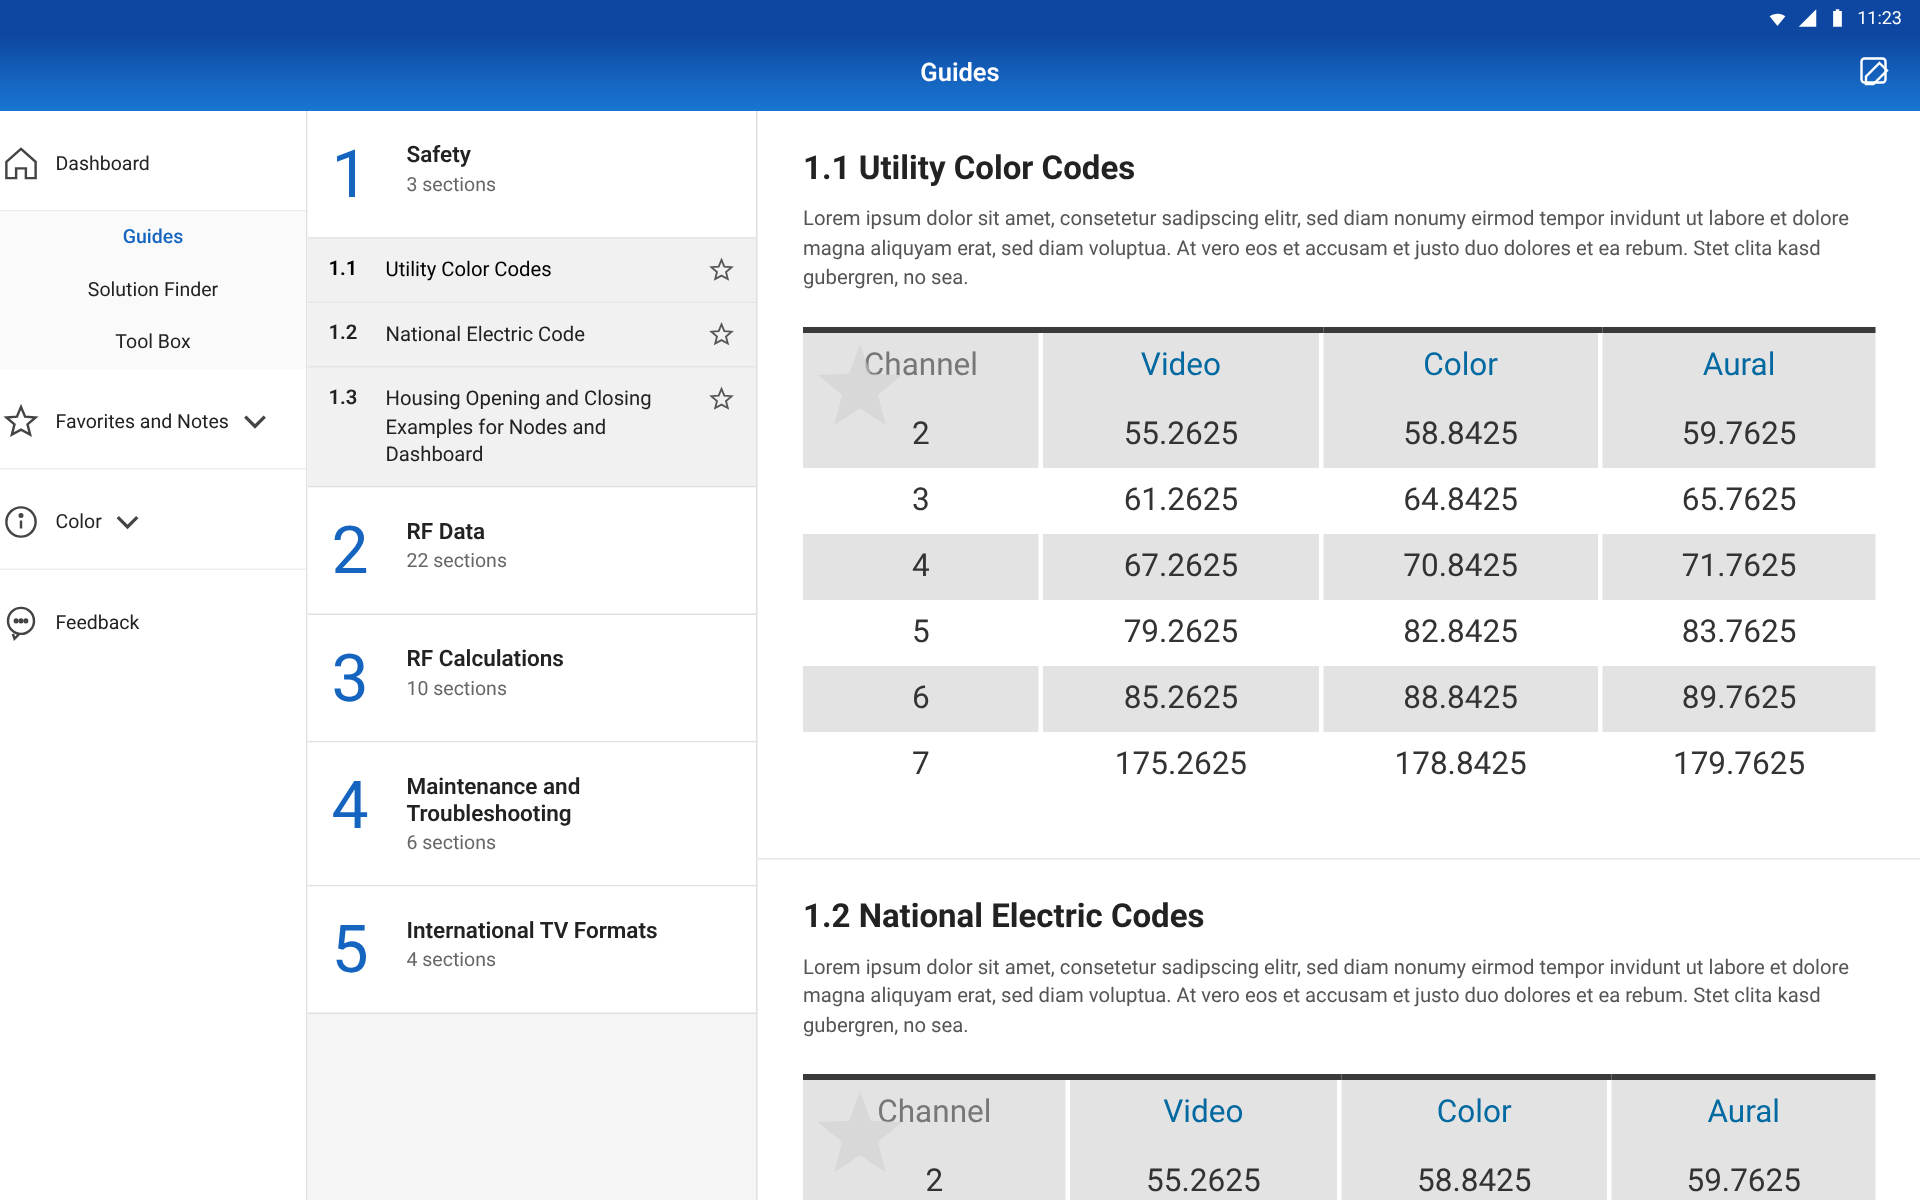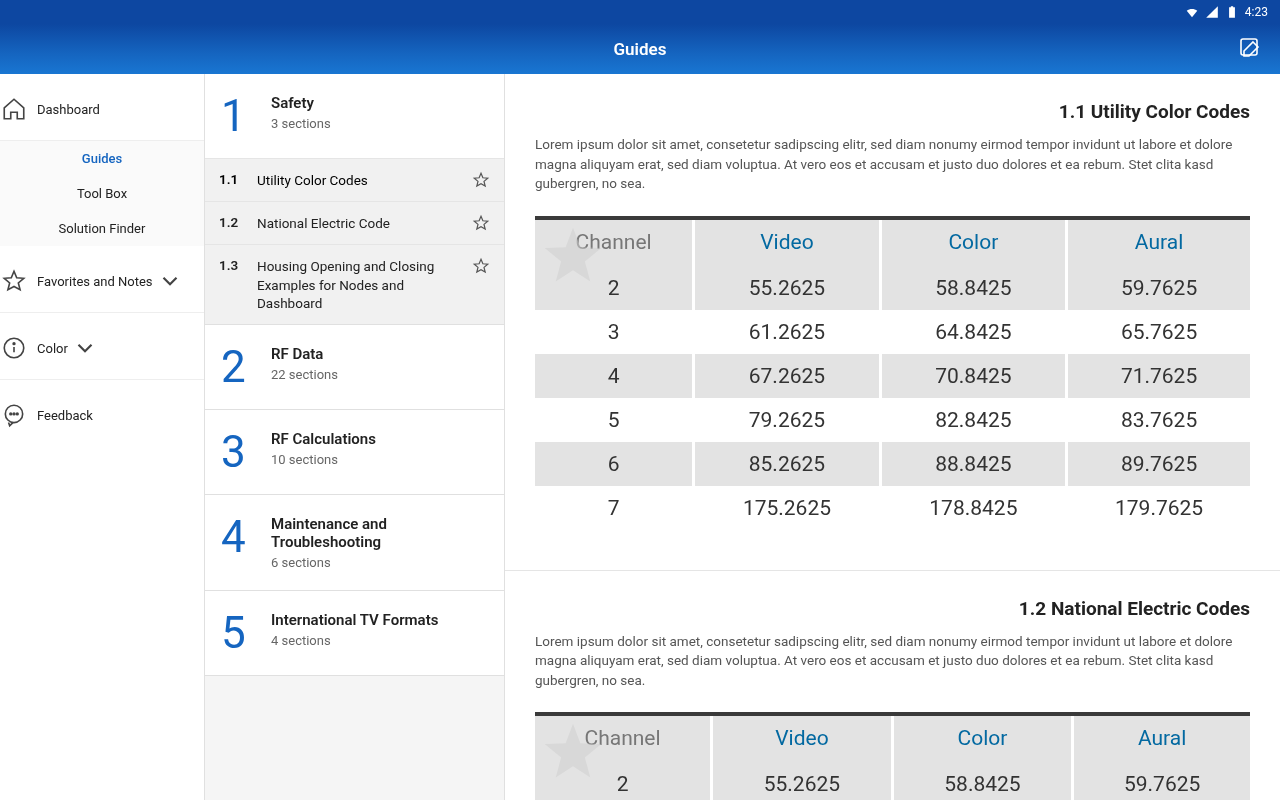"4:23" span { text: 4:23 -> 11:23 }
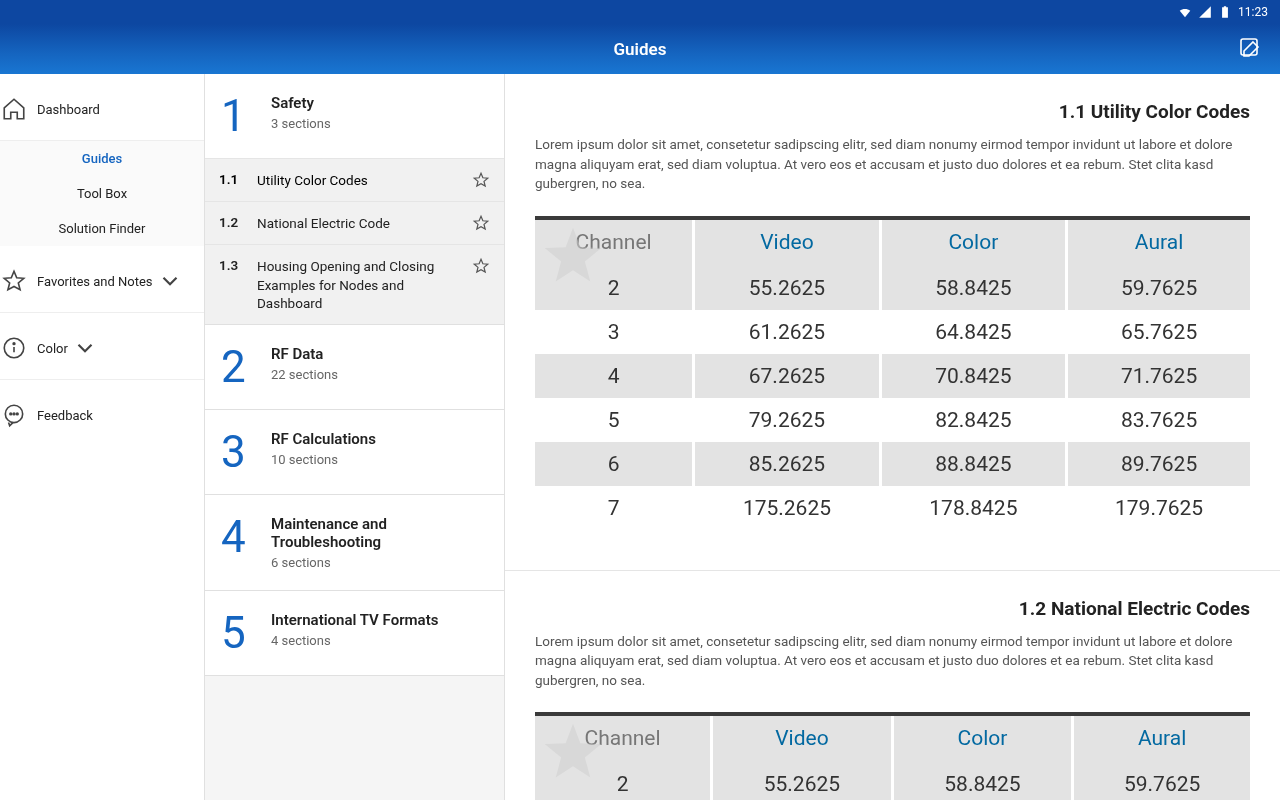"1.1 Utility Color Codes" .article h2 { font-size: 19px -> 22px; text-align: right -> none }
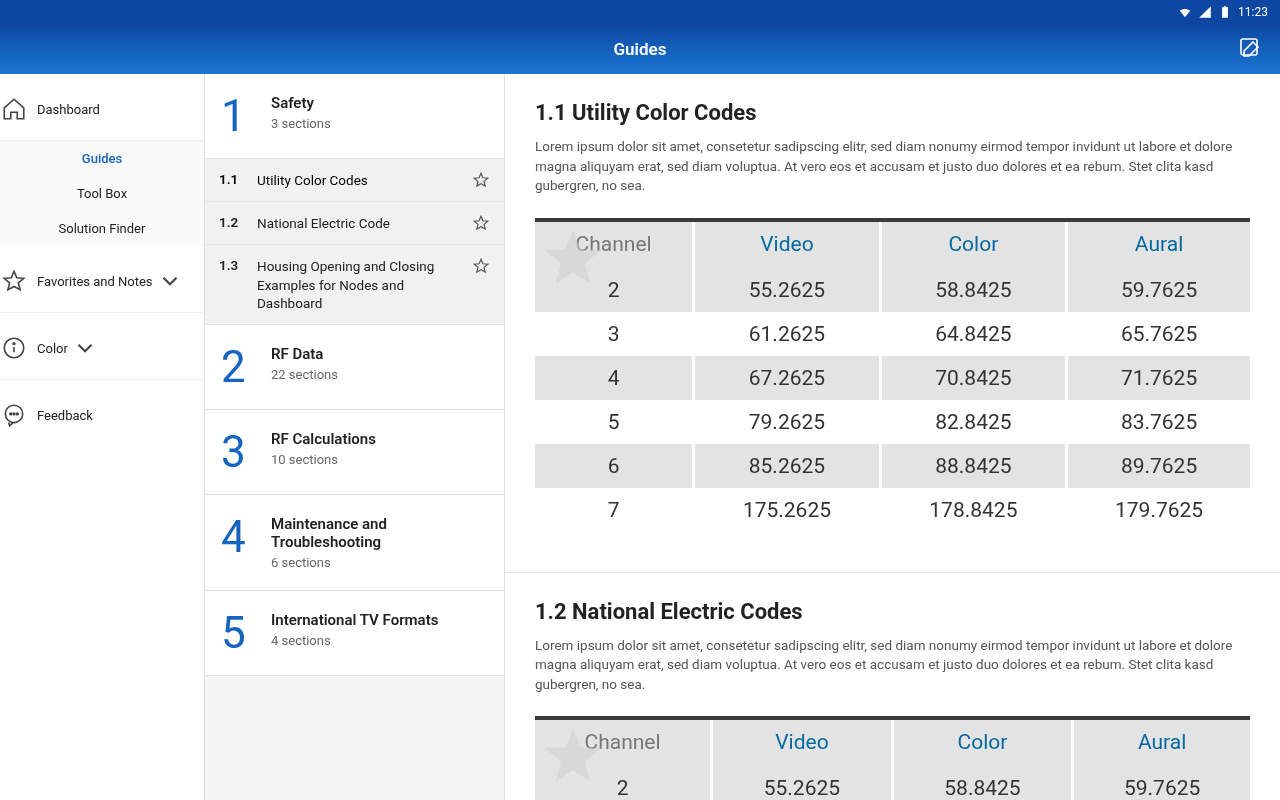"Tool Box" div.sub-item { order: before "Solution Finder" -> after "Solution Finder" }
